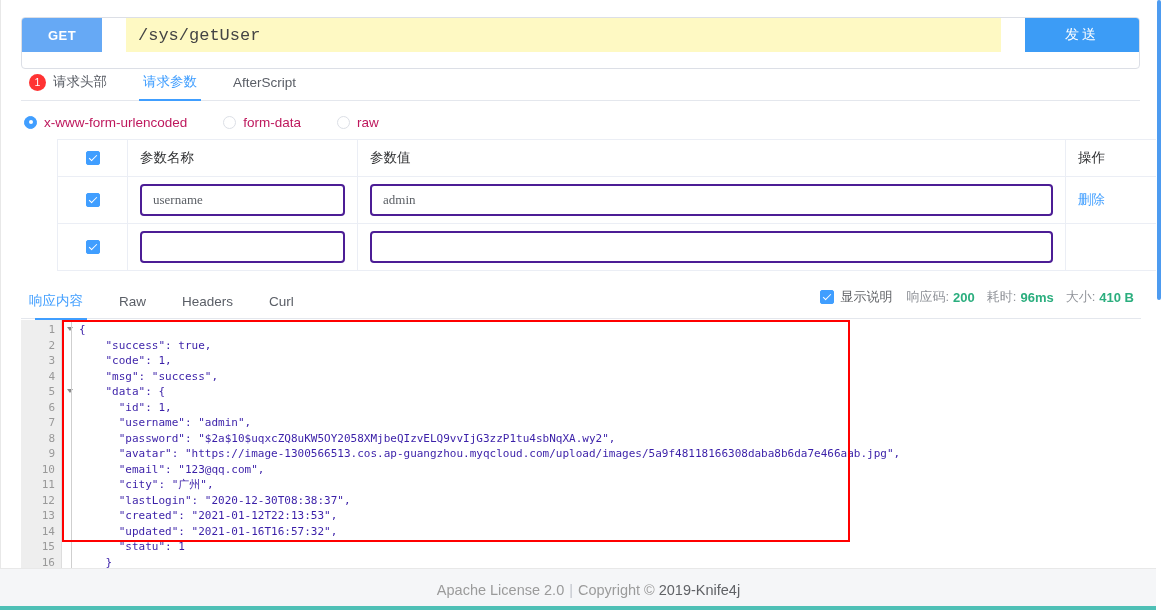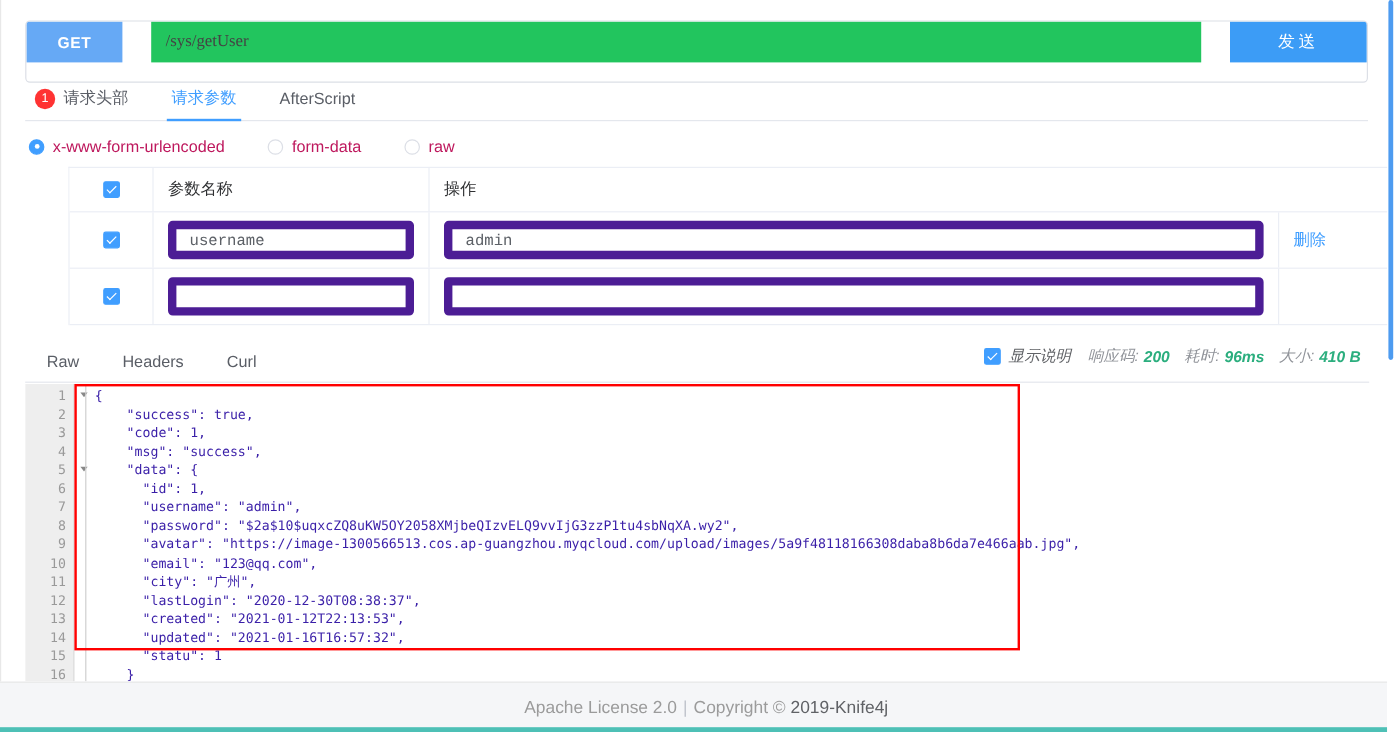"/sys/getUser" .url-input { background: #22c55e -> #fef9c3; font-family: Liberation Serif, serif -> Liberation Mono, monospace; font-size: 14px -> 17px }
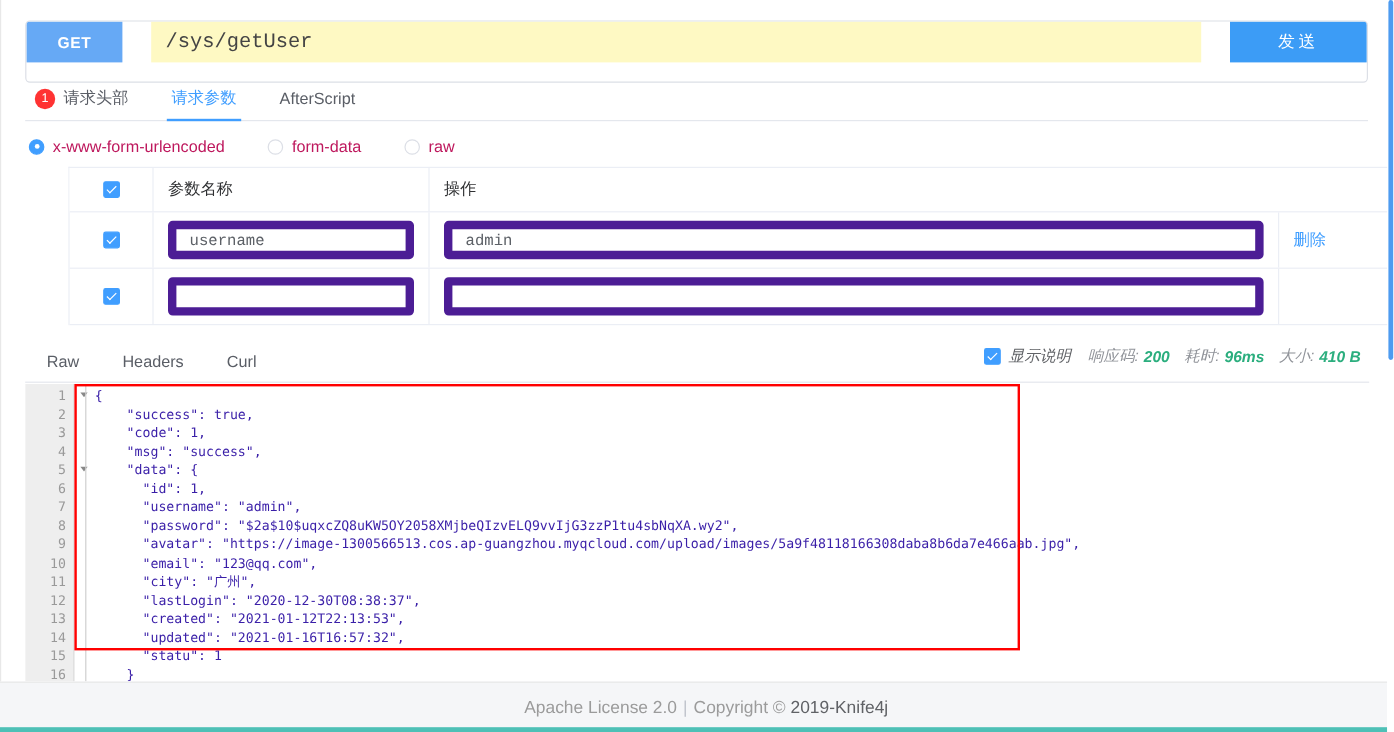"参数值" div.pcell { html: none -> <div> <span>参数值</span> </div> }
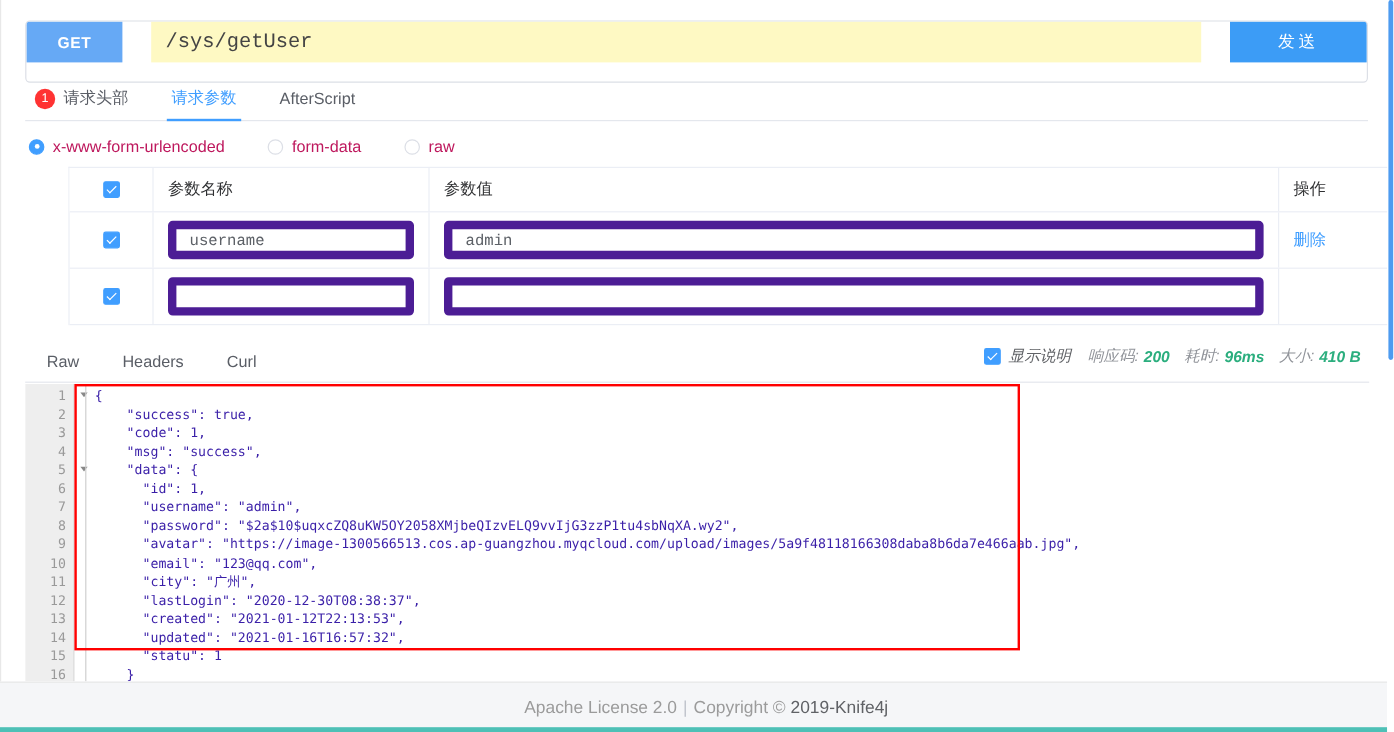"username" .finput { border: 7px solid #4c1d95 -> 2px solid #4c1d95; font-family: Liberation Mono, monospace -> Liberation Serif, serif }
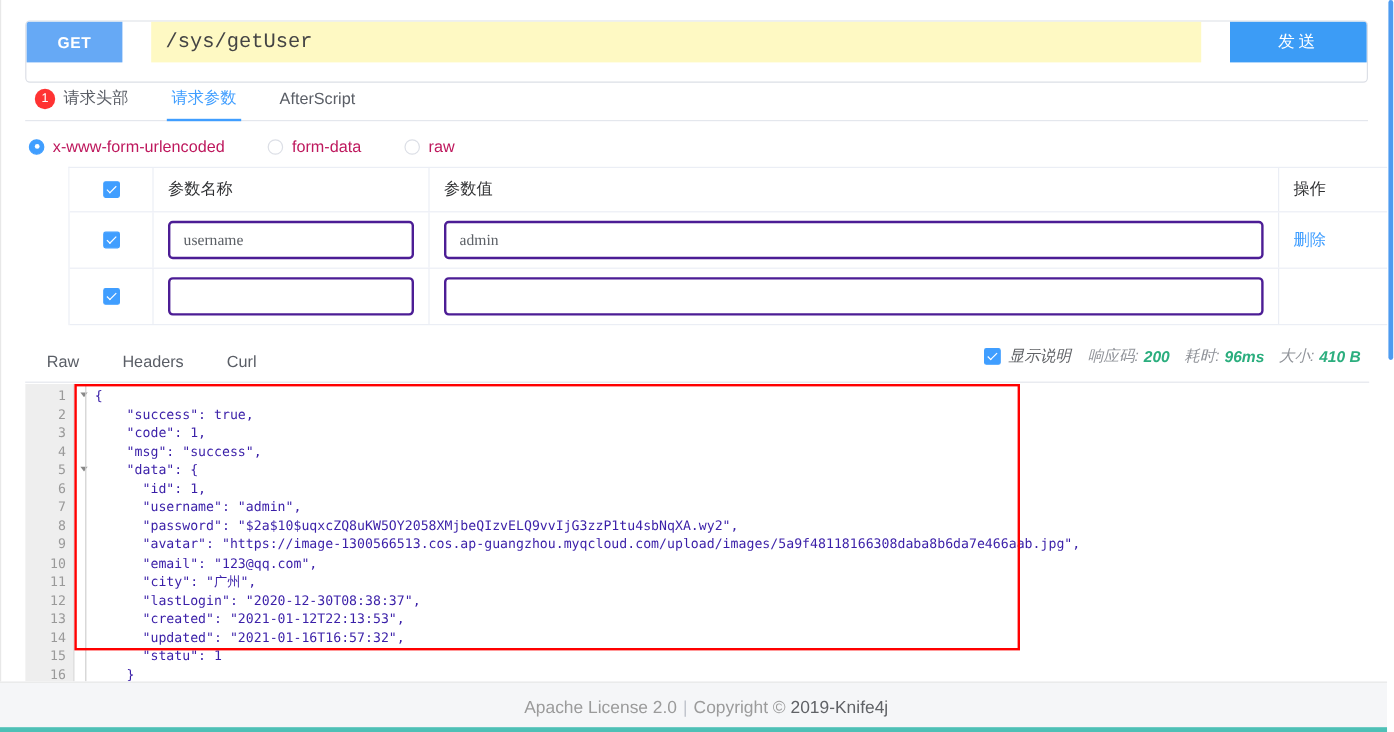"响应内容" div.rtab { html: none -> <div> <span>响应内容</span> </div> }
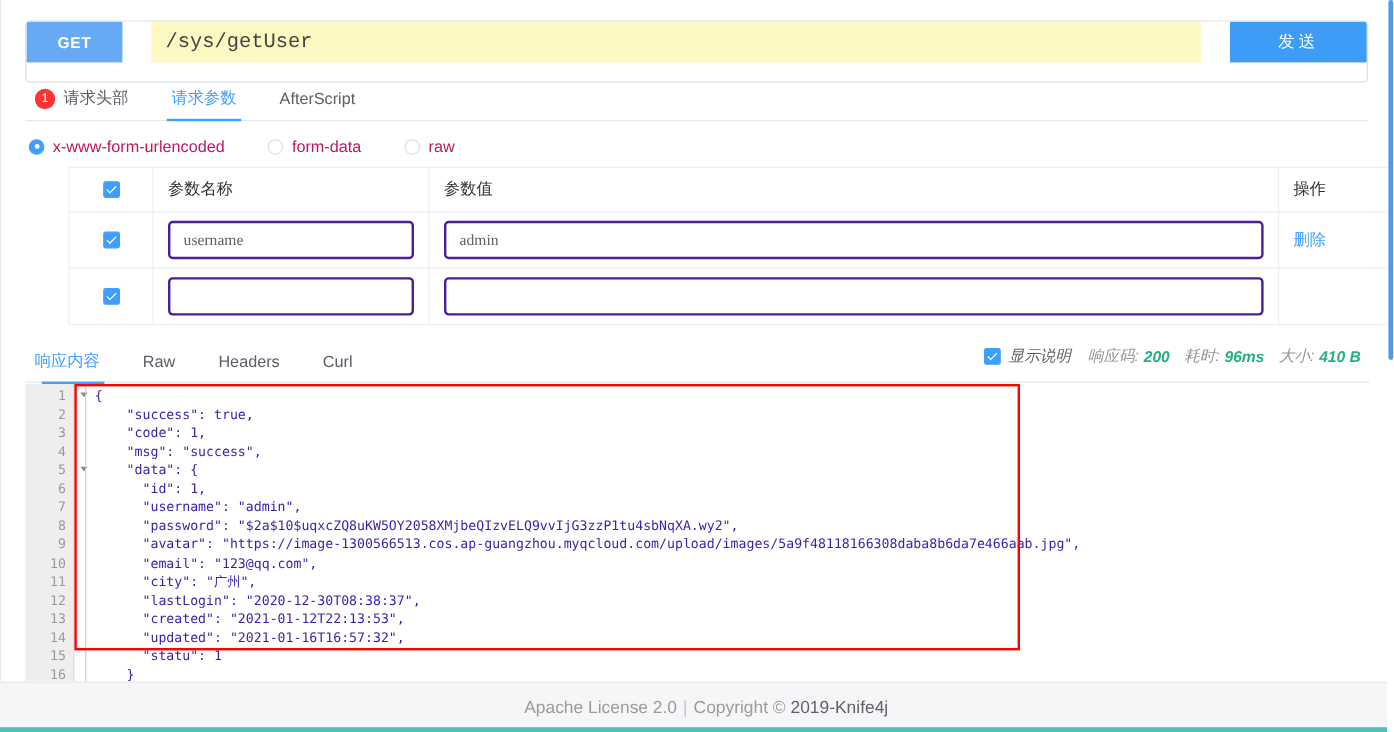"显示说明" .resp-meta { font-style: italic -> none }
